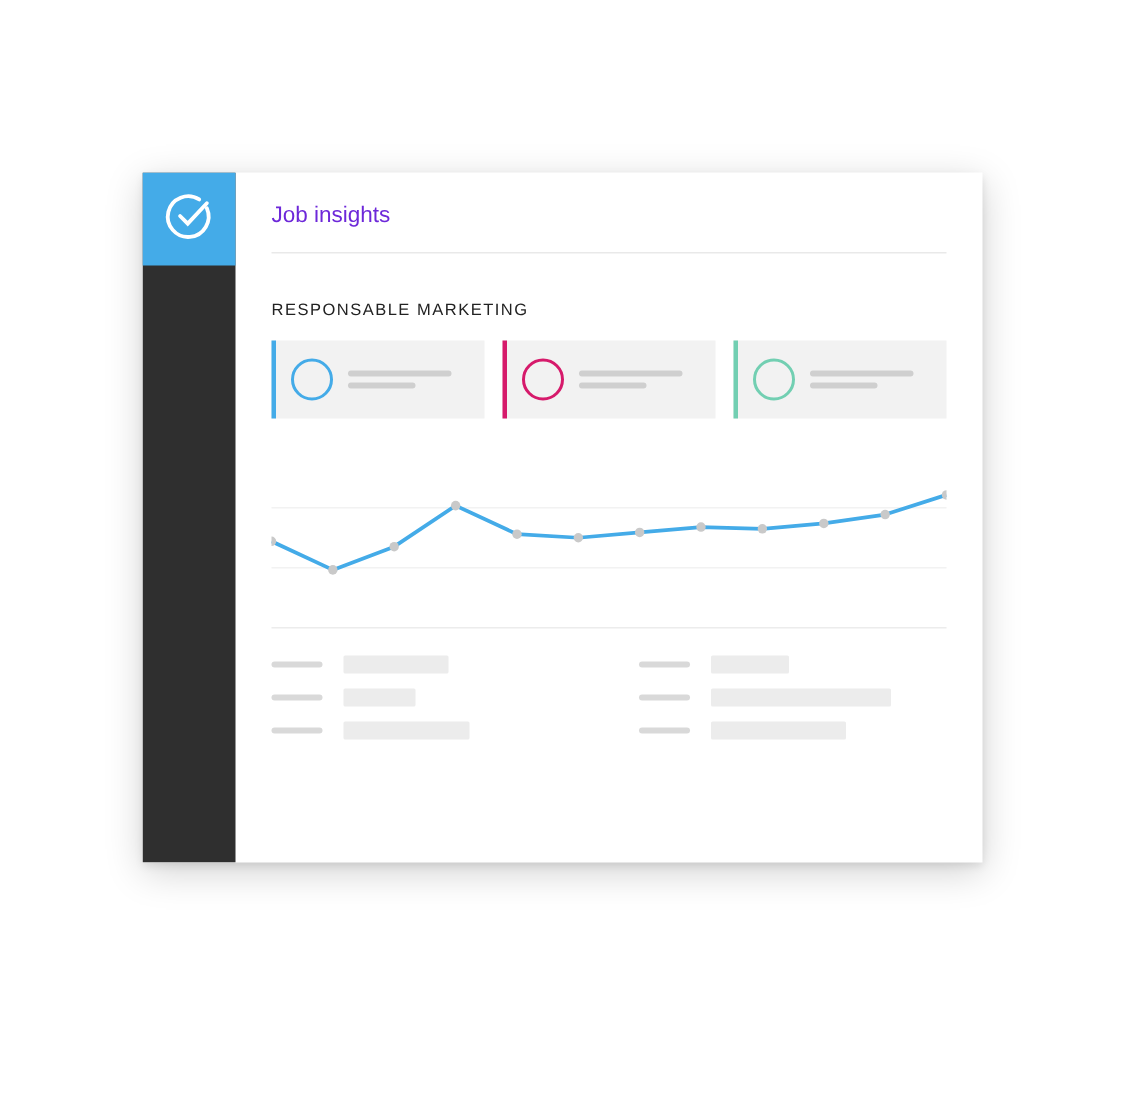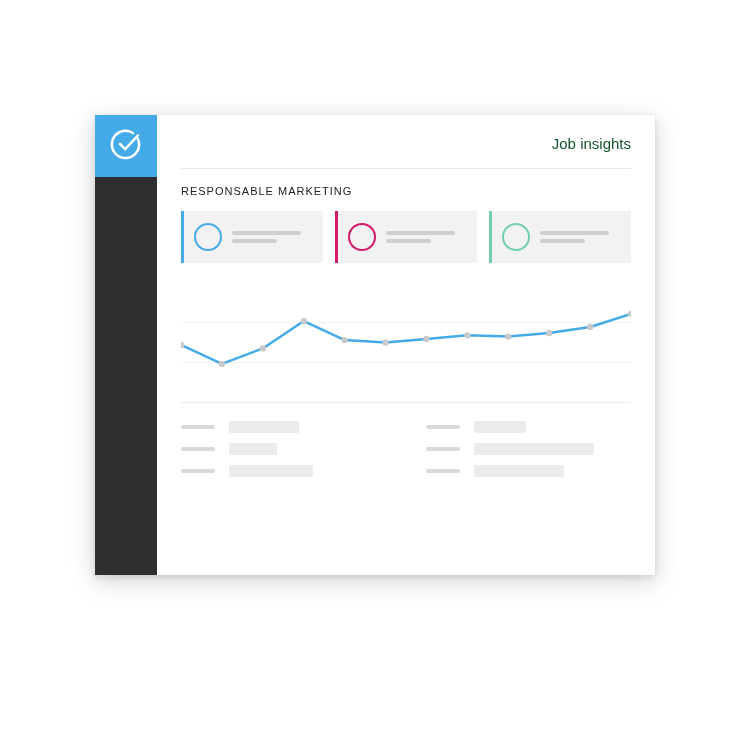"Job insights" .page-title { color: #14532d -> #6d28d9; text-align: right -> none }
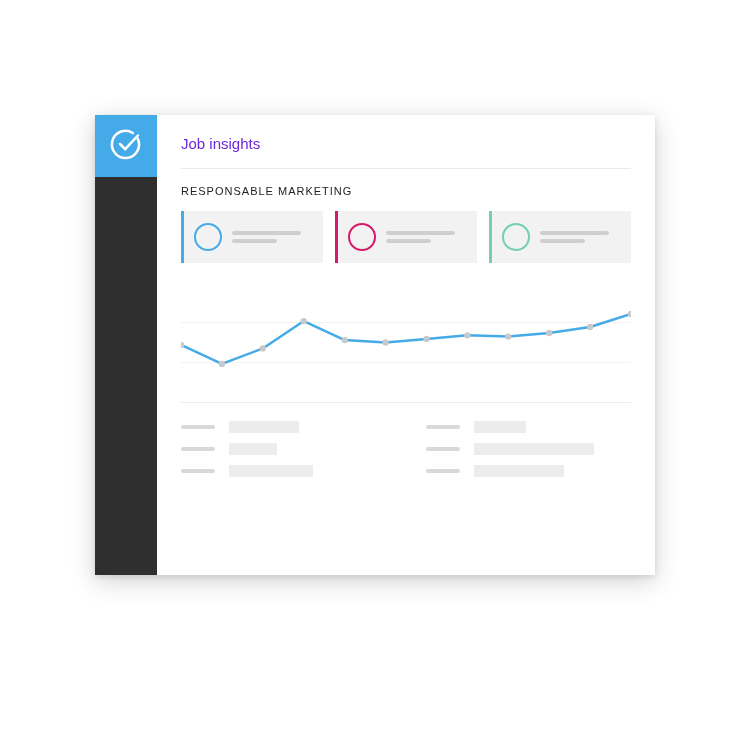"RESPONSABLE MARKETING" .section-title { margin-top: 16px -> 32px }
